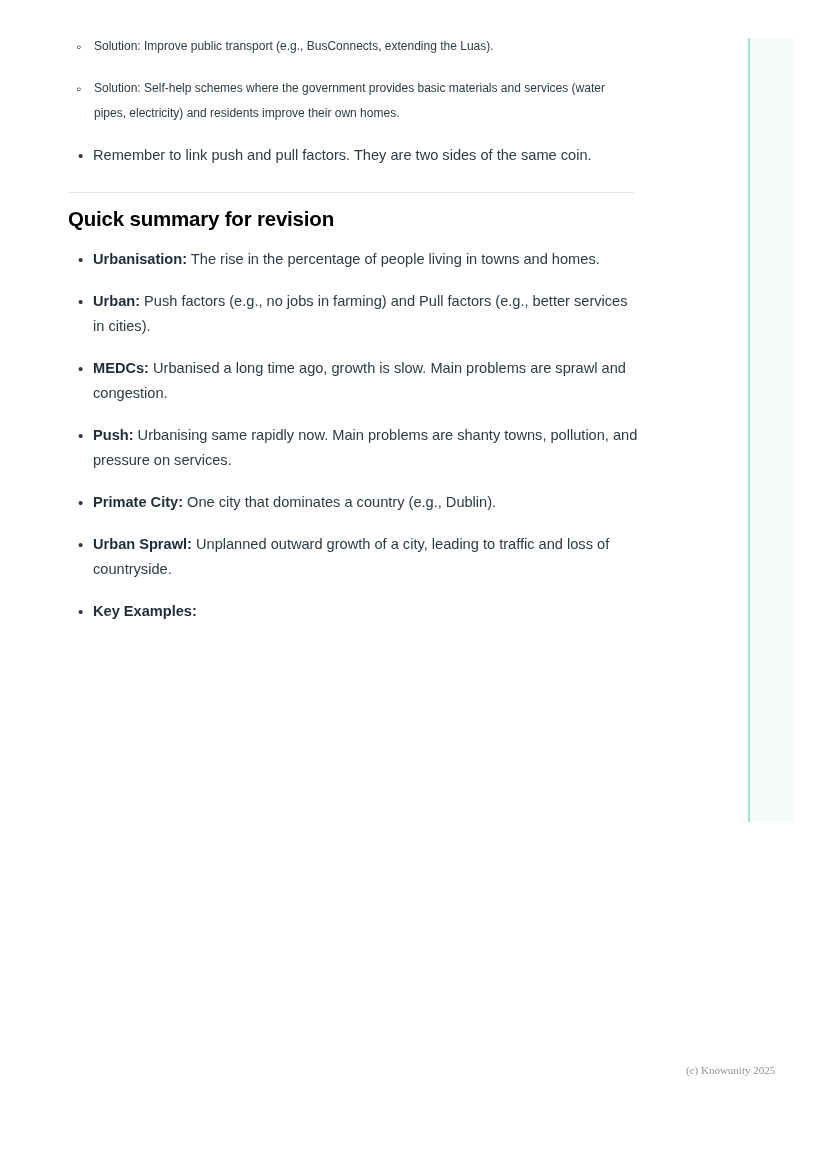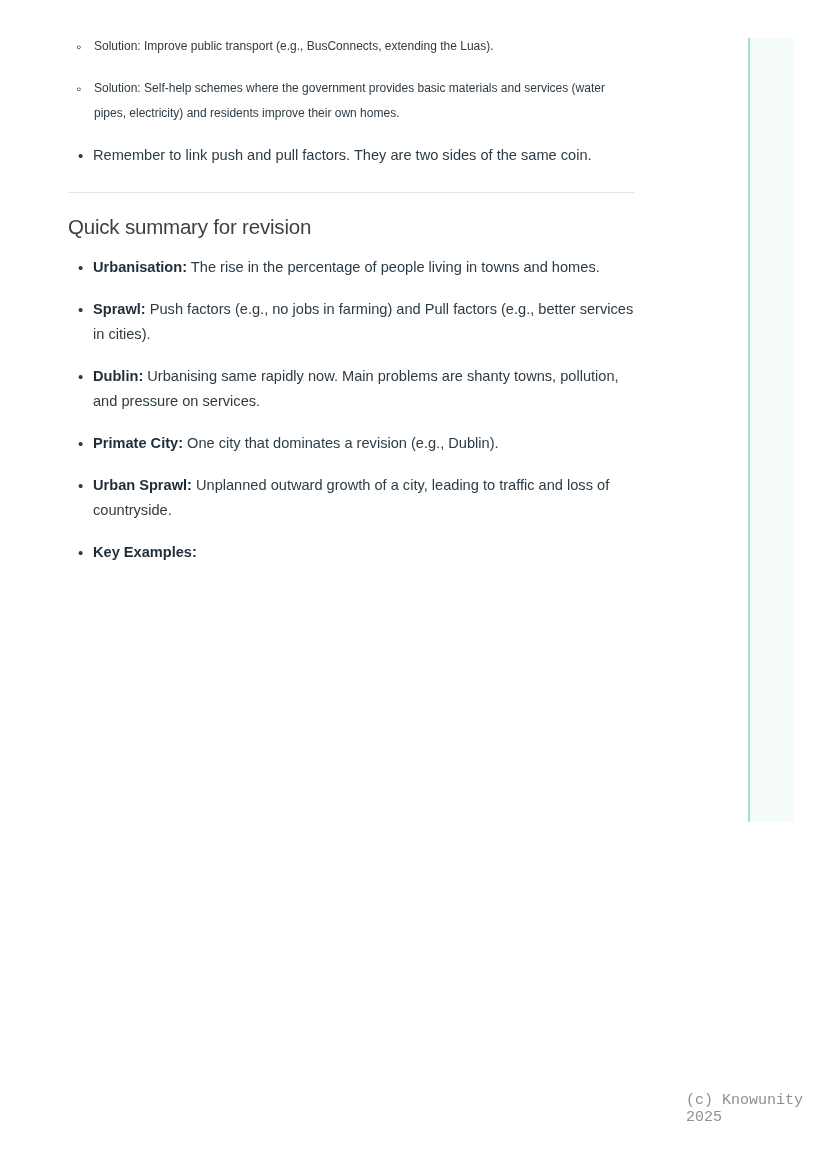"Quick summary for revision" h2.section-title { color: #404040 -> #000000; font-weight: normal -> bold; margin: 22px 0 16px 0 -> 14px 0 16px 0 }
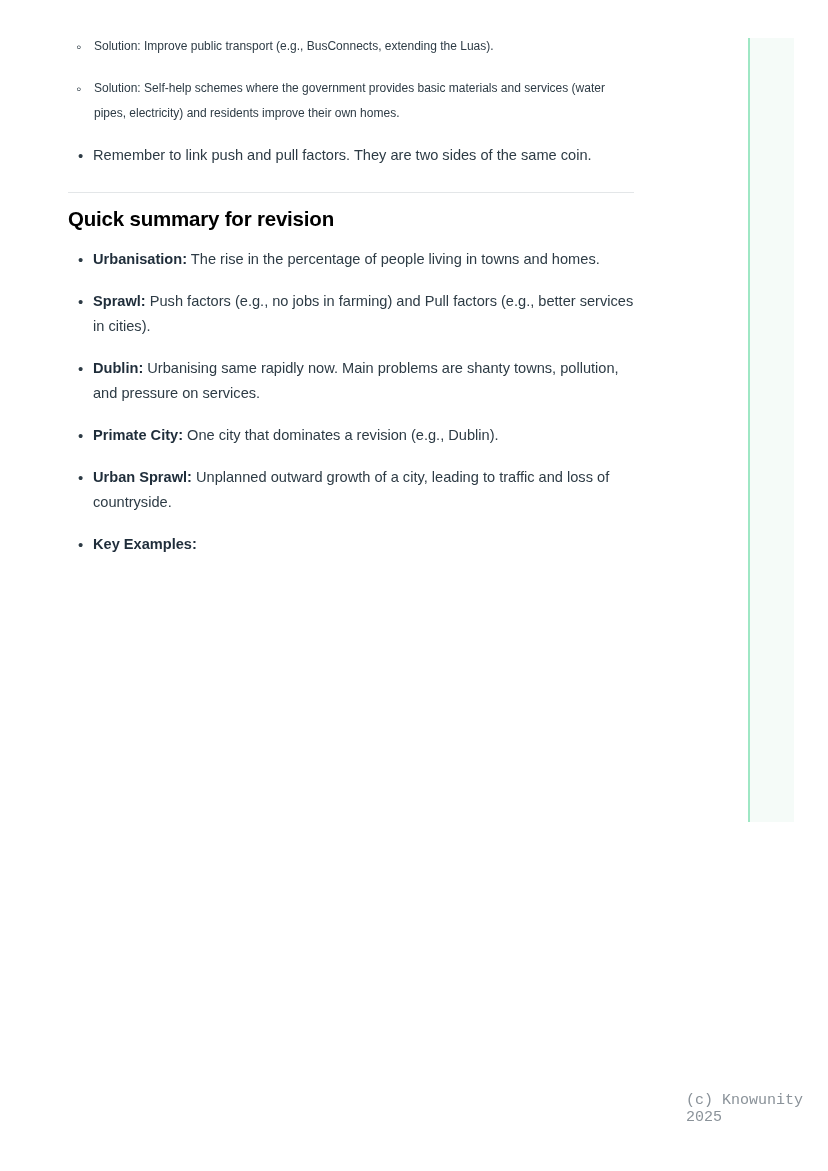"Sprawl:" span.b { text: Sprawl -> Urban }
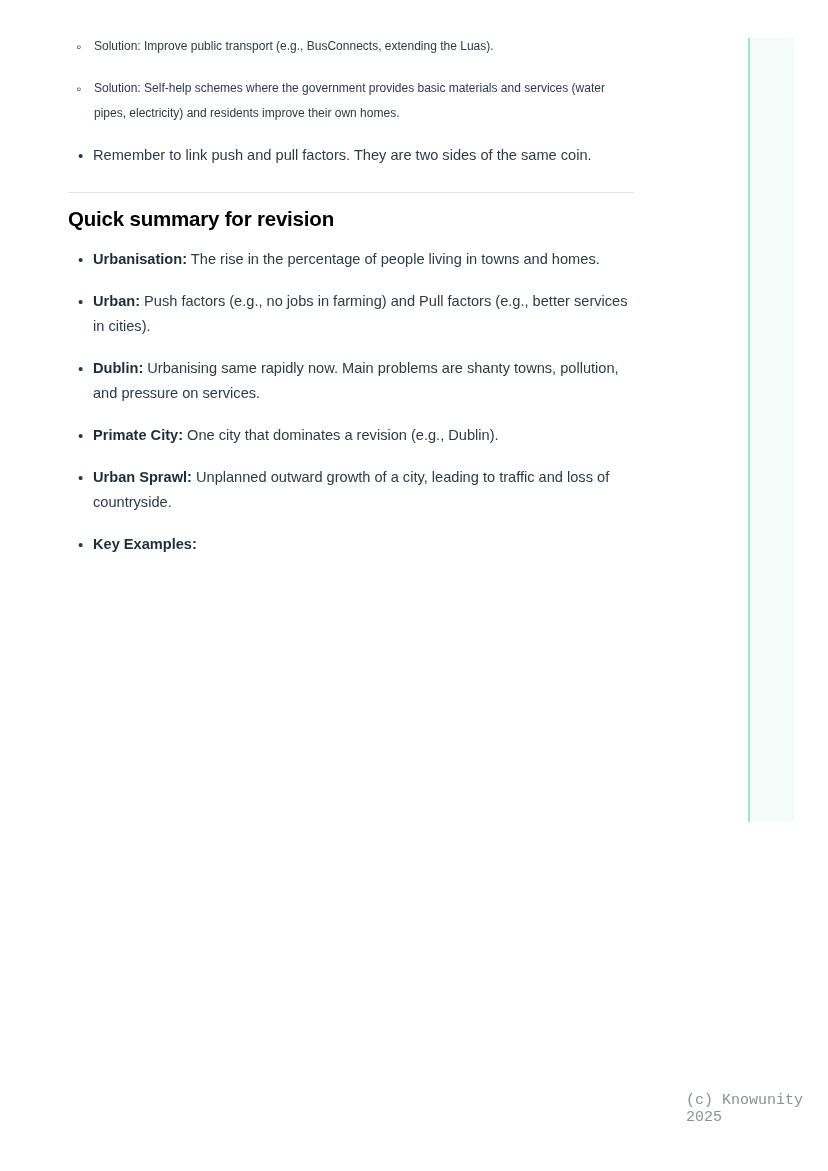"MEDCs: Urbanised a long time" li.bulleted { html: none -> <li> <span>MEDCs:</span><span> Urbanised a long time ago, growth is slow. Main problems are sprawl and congestion.</span> </li> }
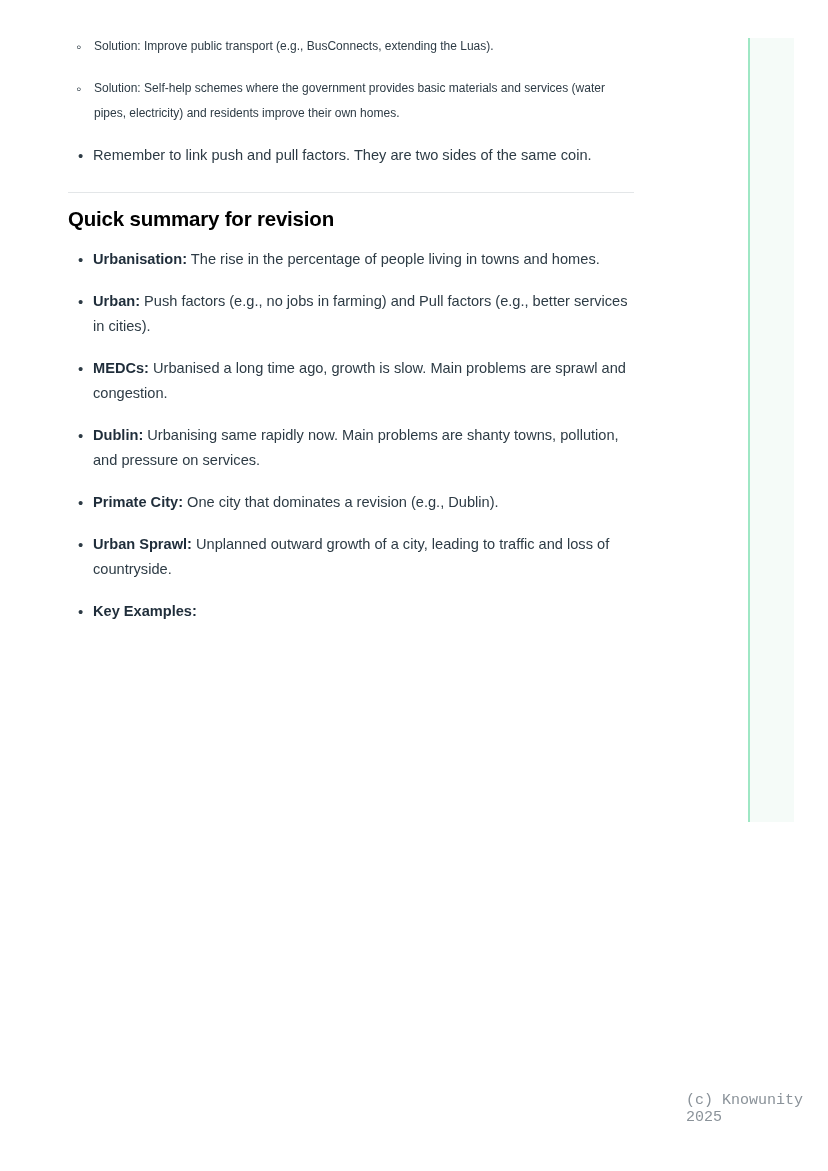"Dublin:" span.b { text: Dublin -> Push }
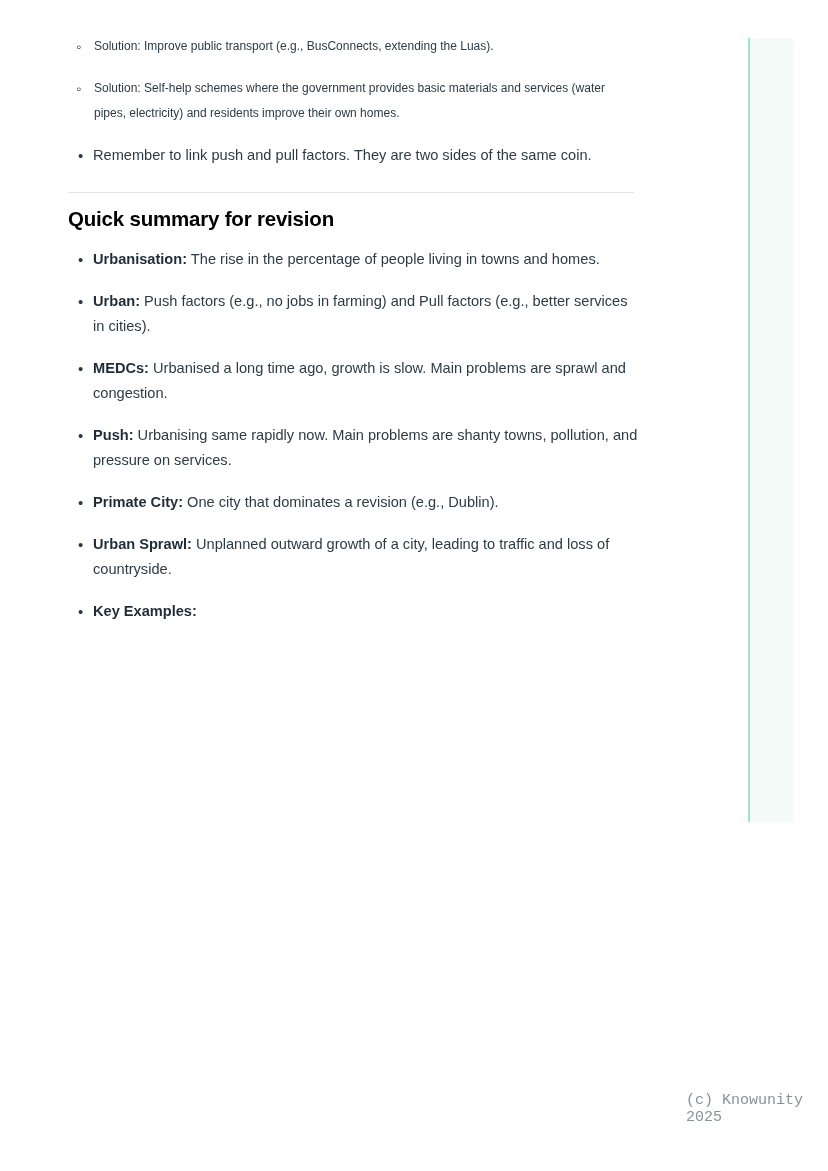"One city that dominates a" span { text: revision -> country }
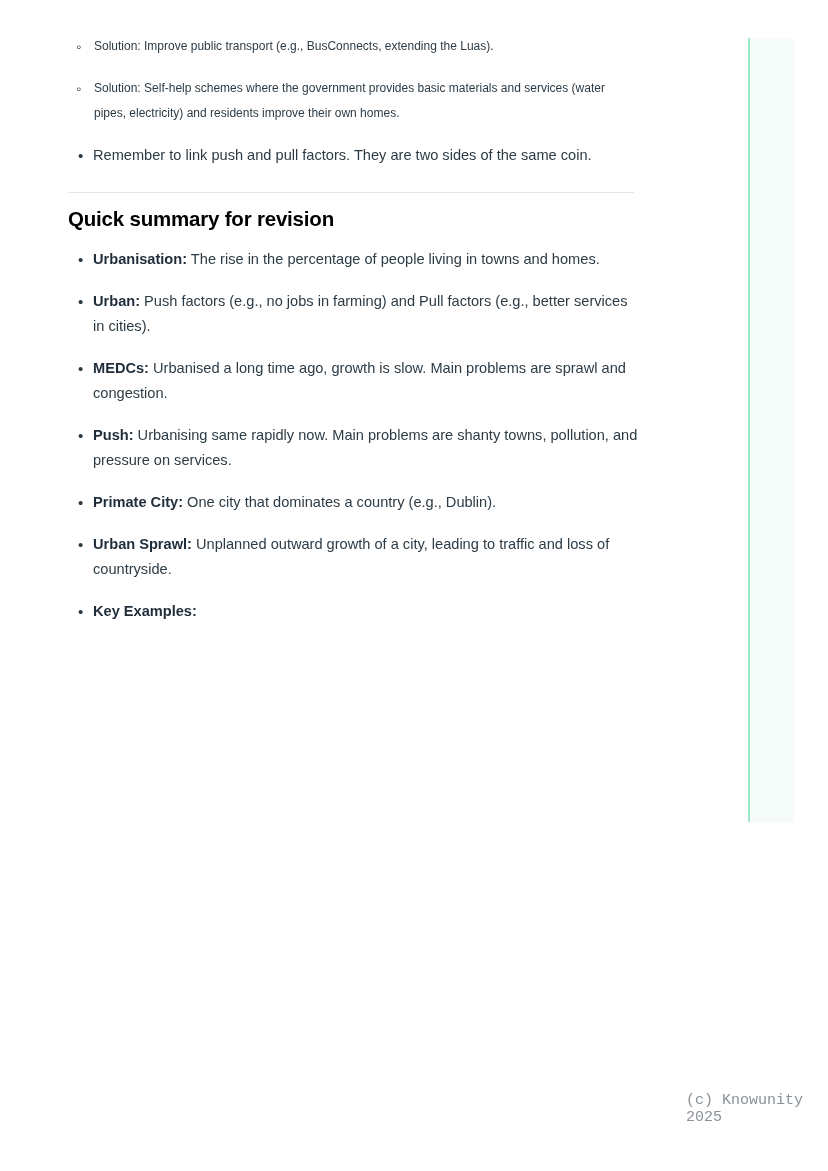"(c) Knowunity 2025" .footer { font-family: Liberation Mono, monospace -> Liberation Serif, serif; font-size: 15px -> 11px; top: 1092px -> 1064px }
